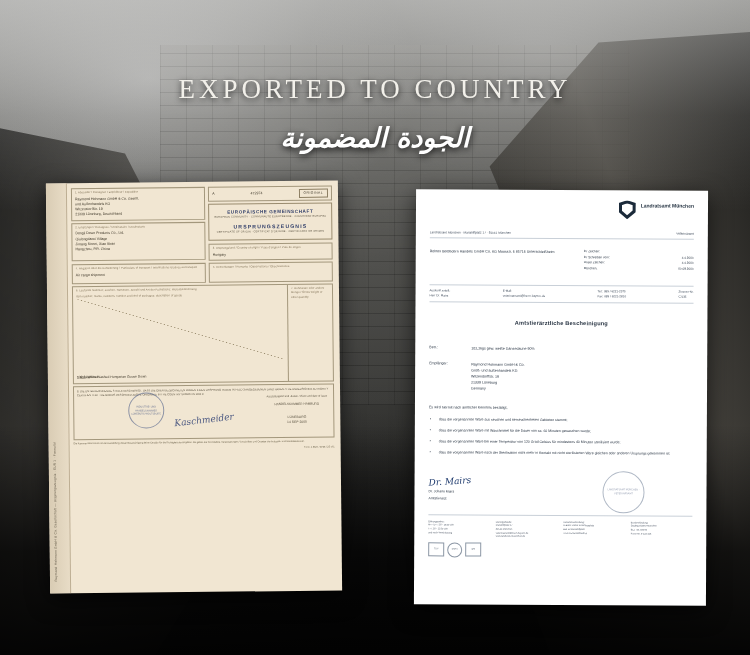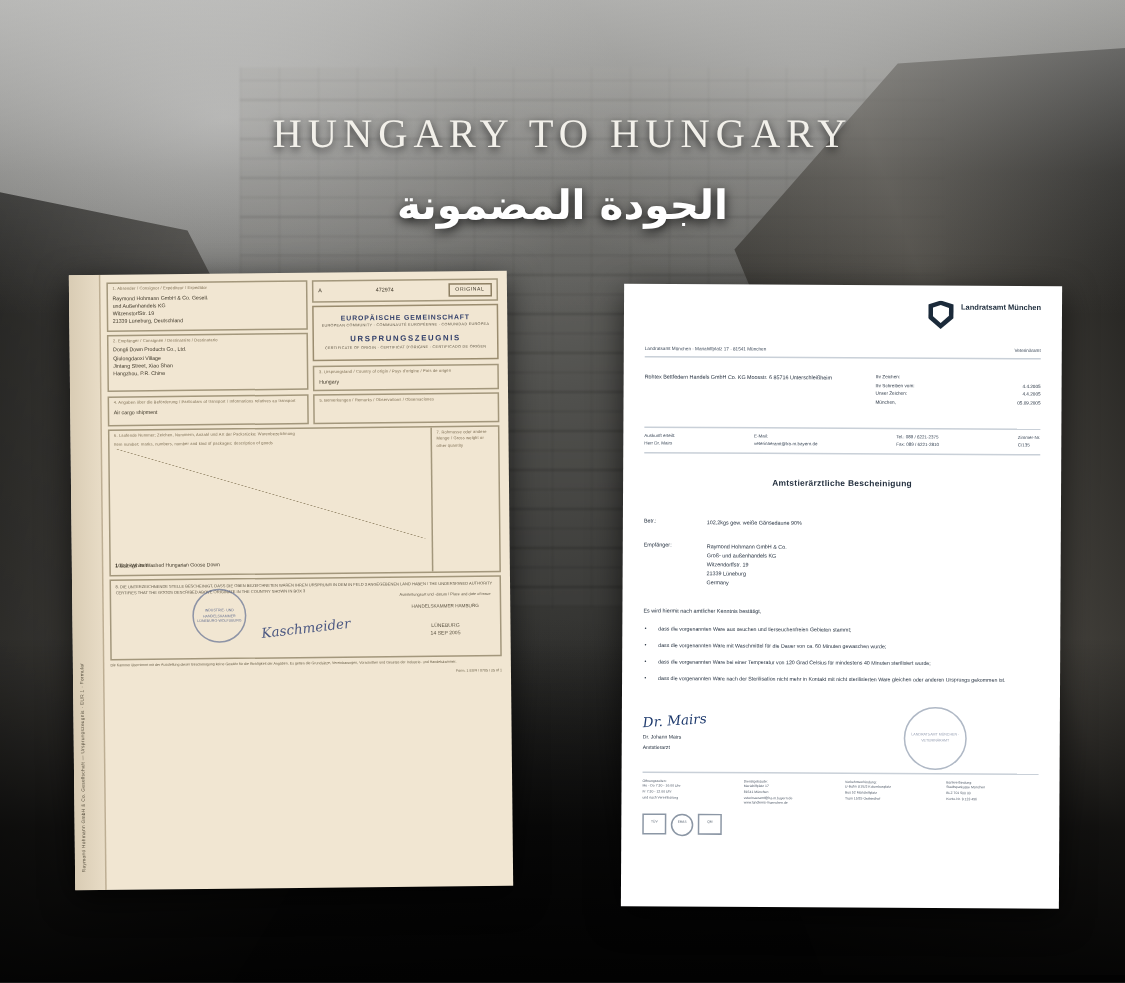"HUNGARY TO HUNGARY" div.headline { text: HUNGARY TO HUNGARY -> EXPORTED TO COUNTRY }
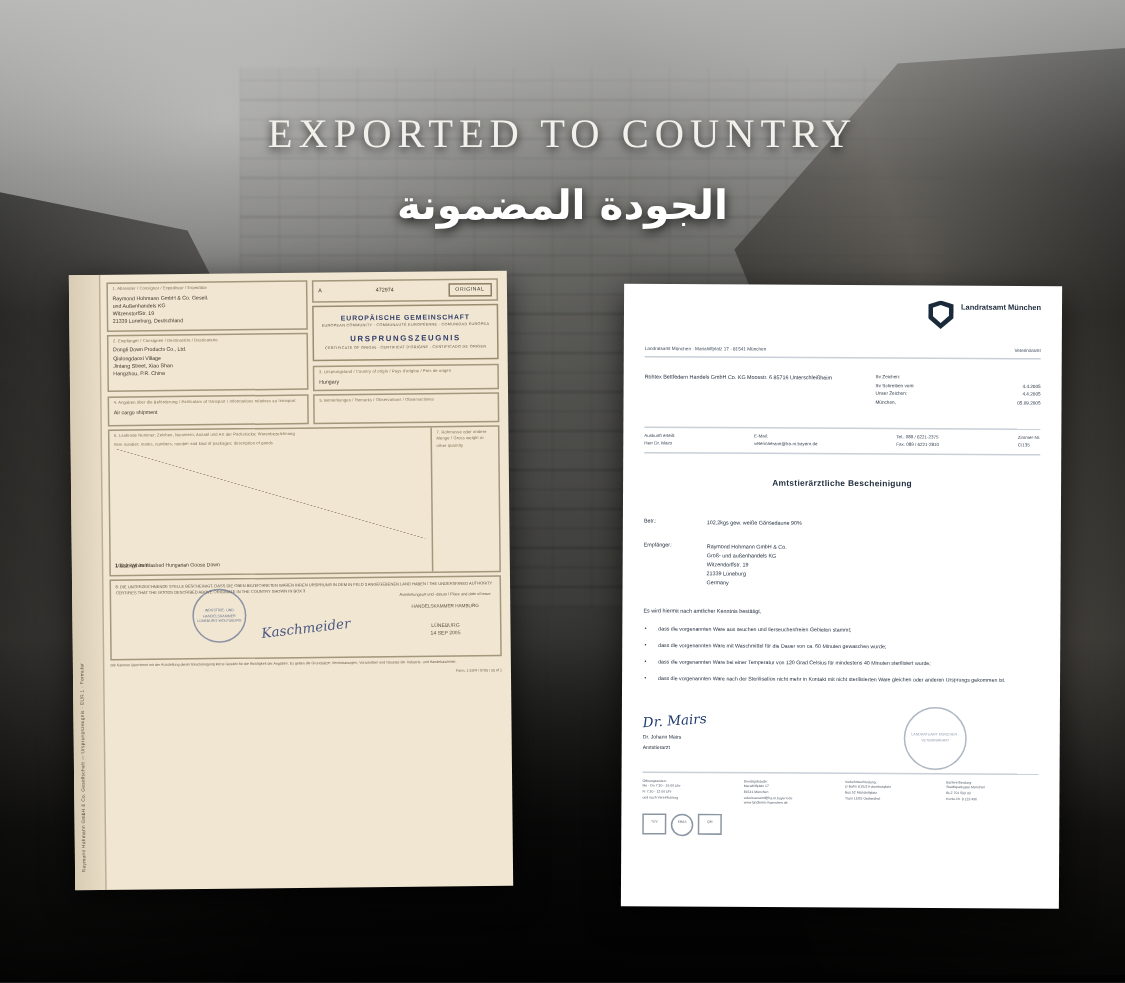"الجودة المضمونة" .subhead { font-style: none -> italic }
